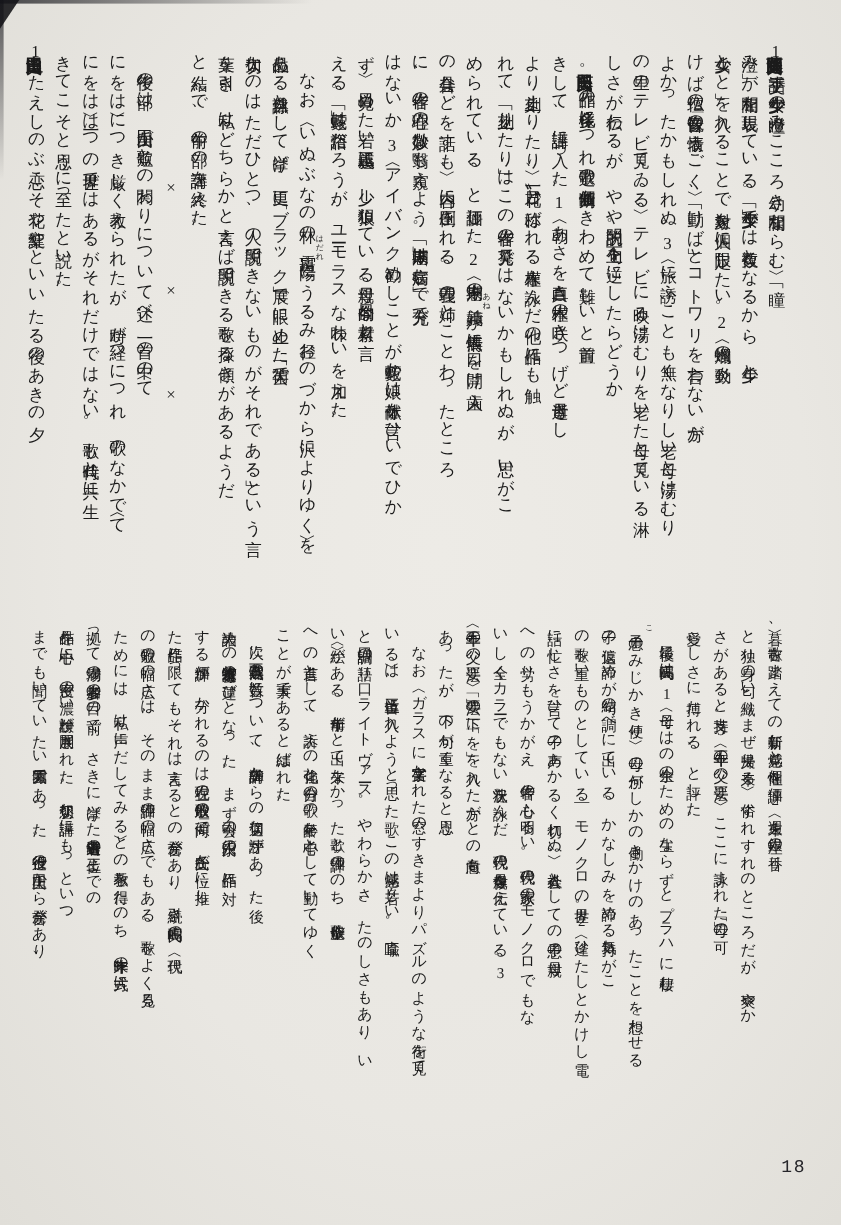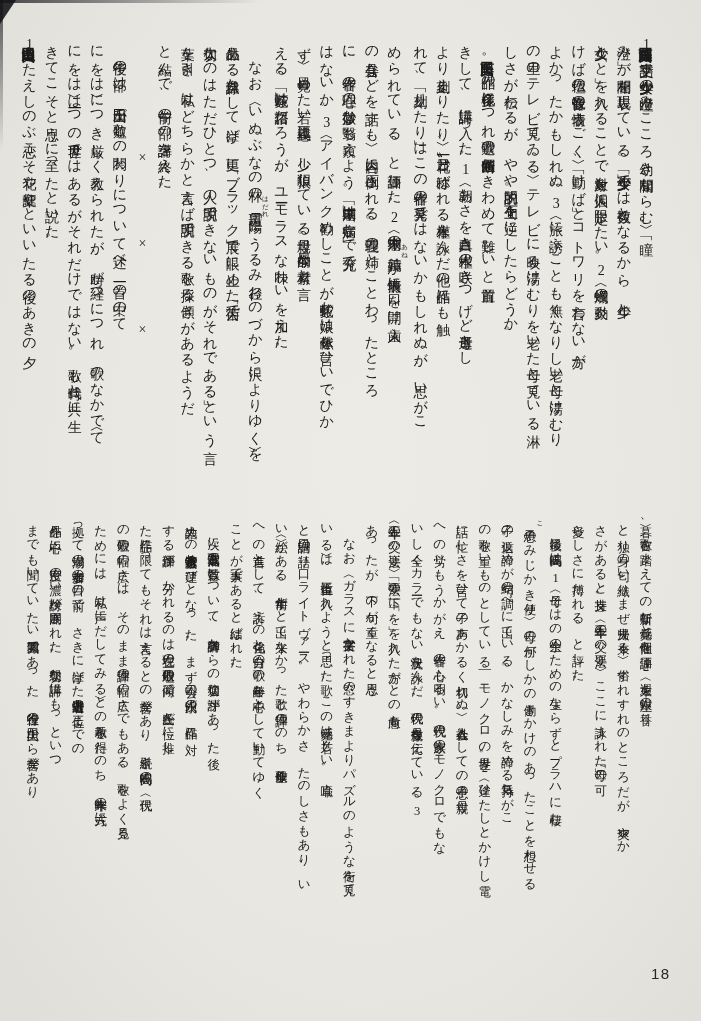"18" .pagenum { font-family: Liberation Sans, sans-serif -> Liberation Mono, monospace }
